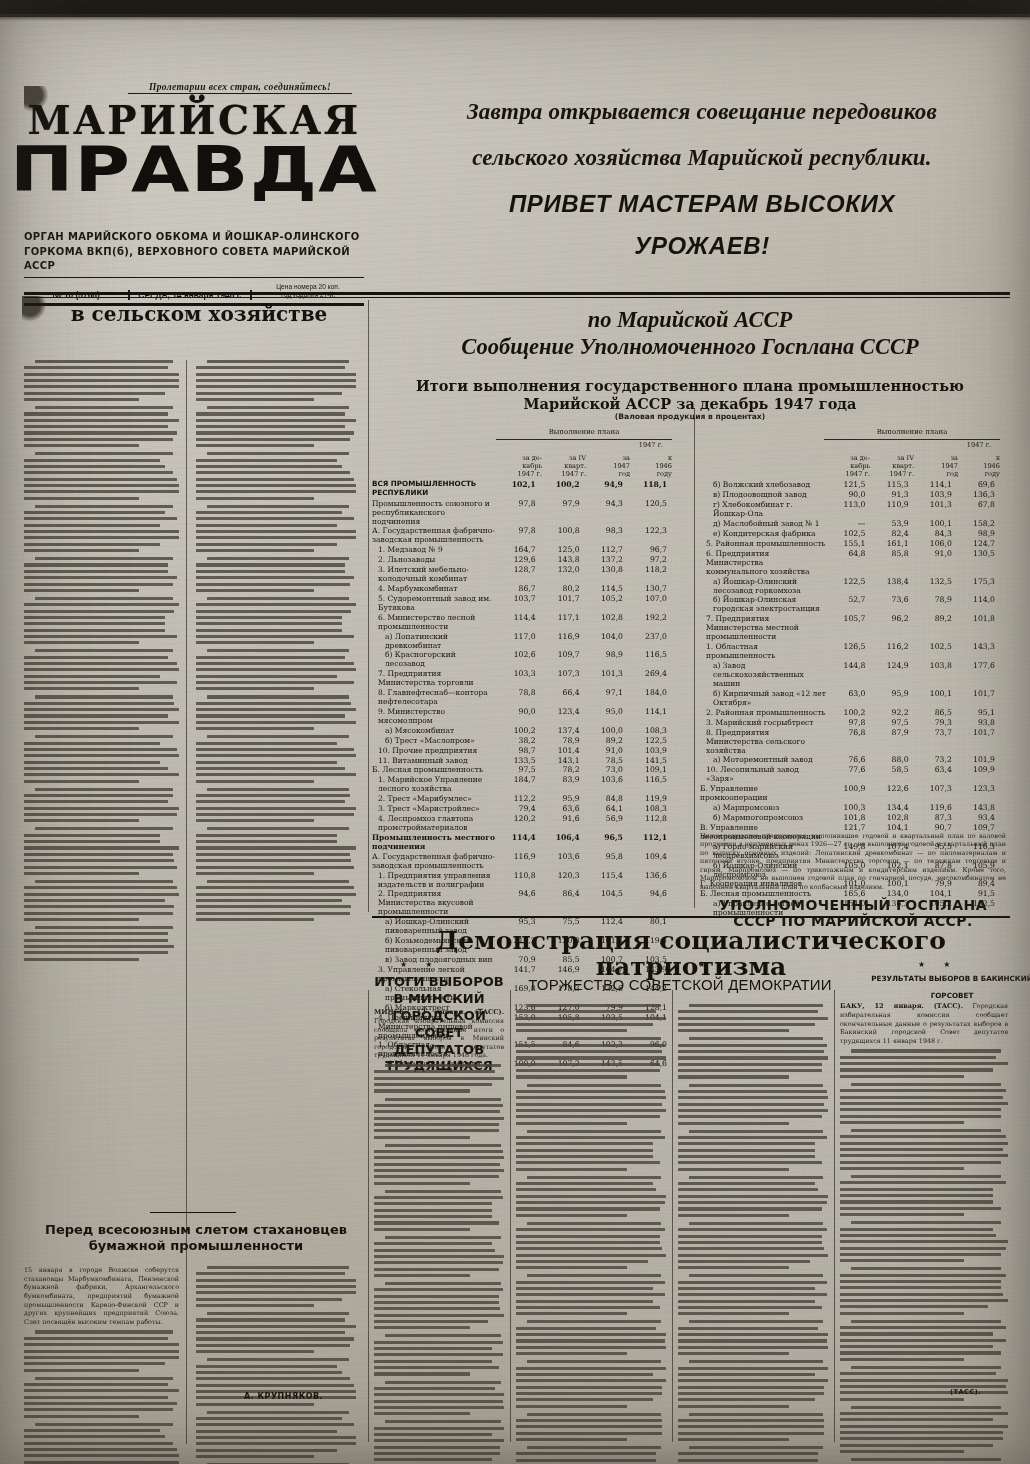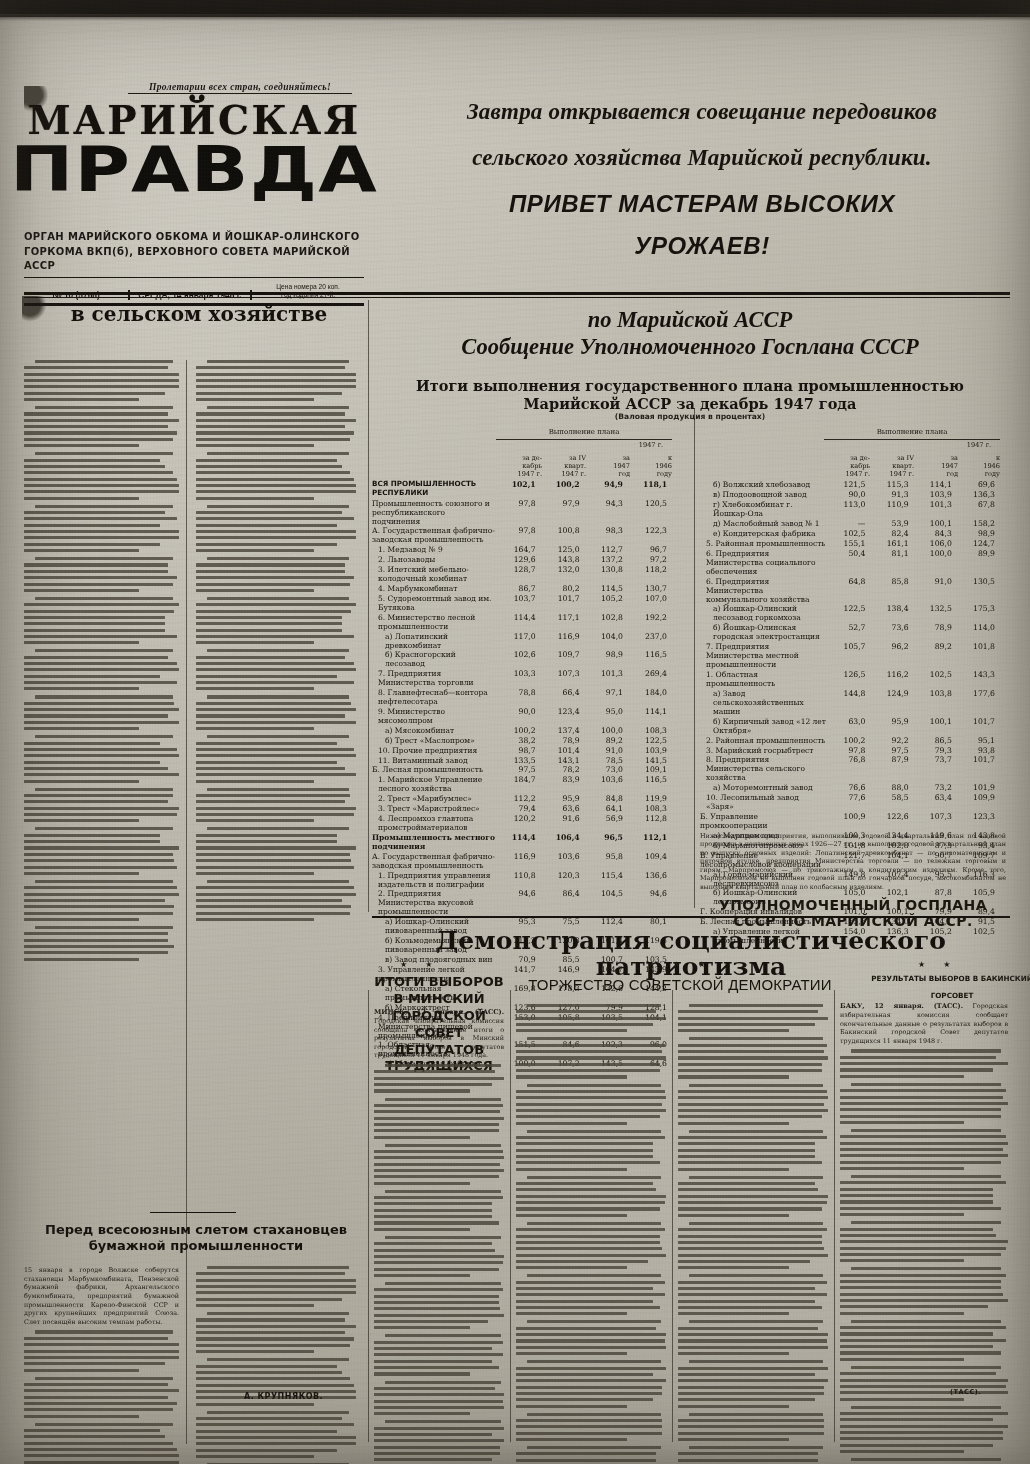"6. Предприятия Министерства социального" tr { html: <tr> <td>6. Предприятия Министерства социального обеспечения</td> <td>50,4</td> <td>81,1</td> <td>100,0</td> <td>89,9</td> </tr> -> none }
